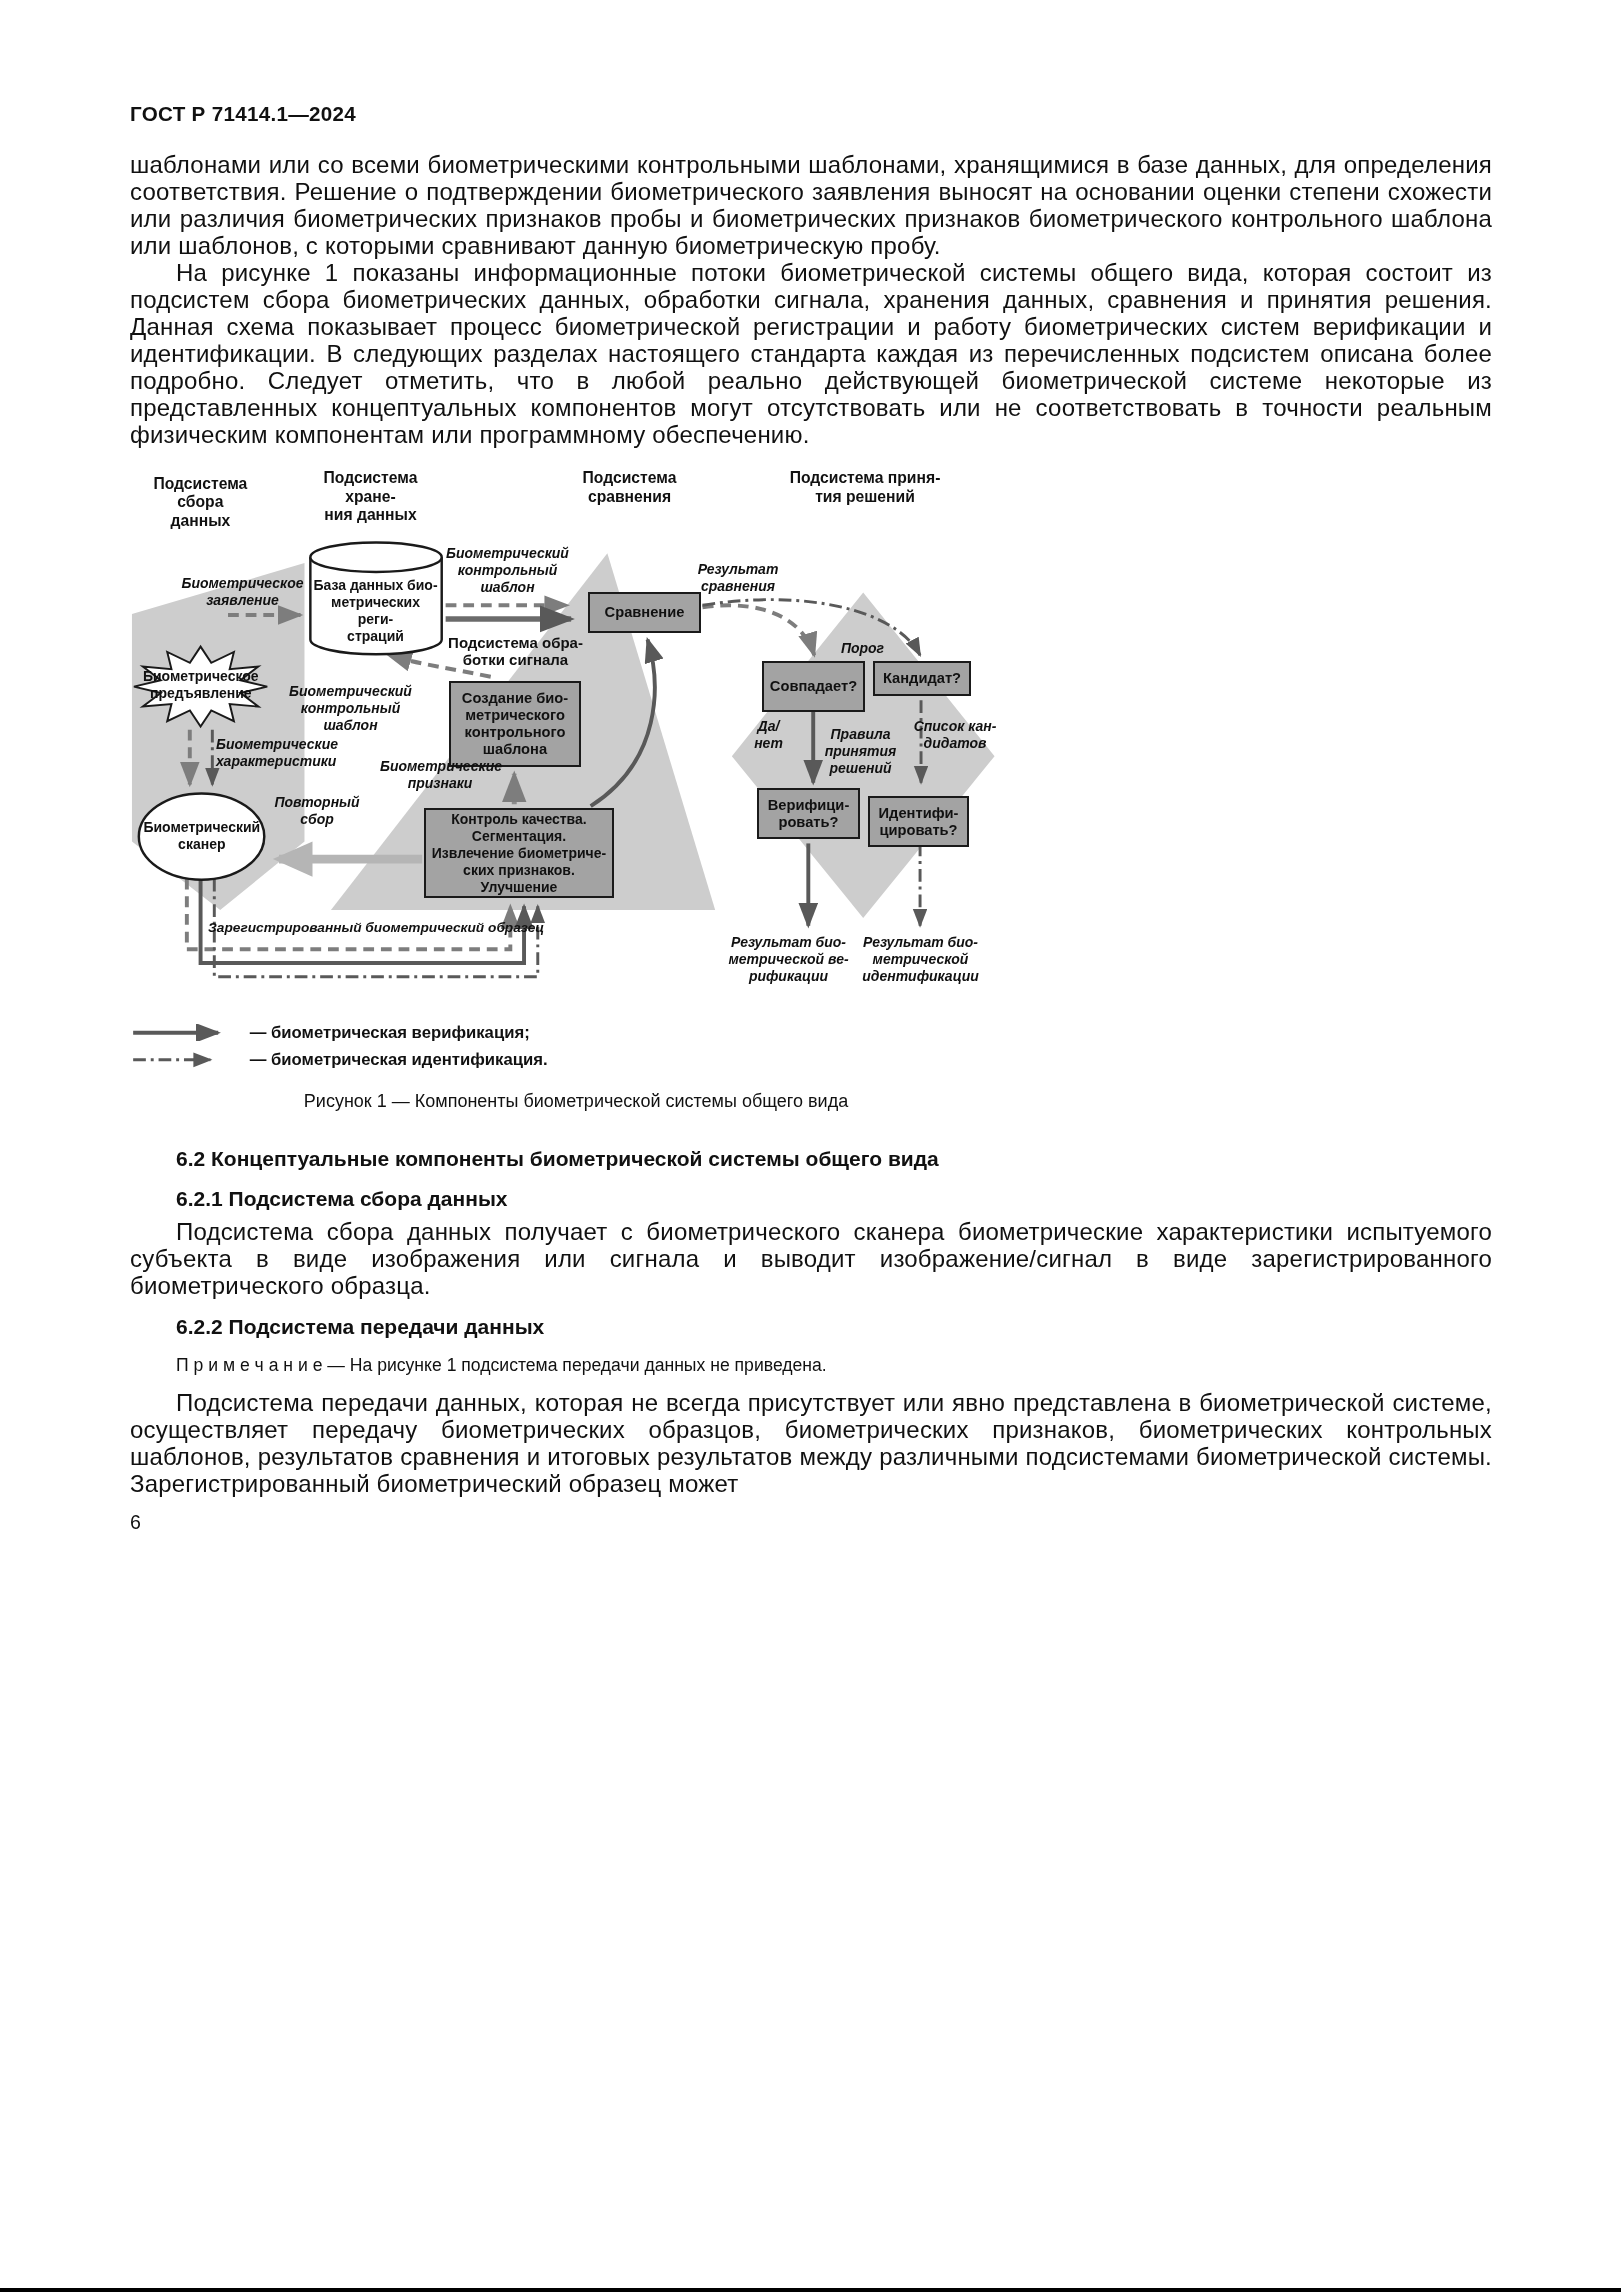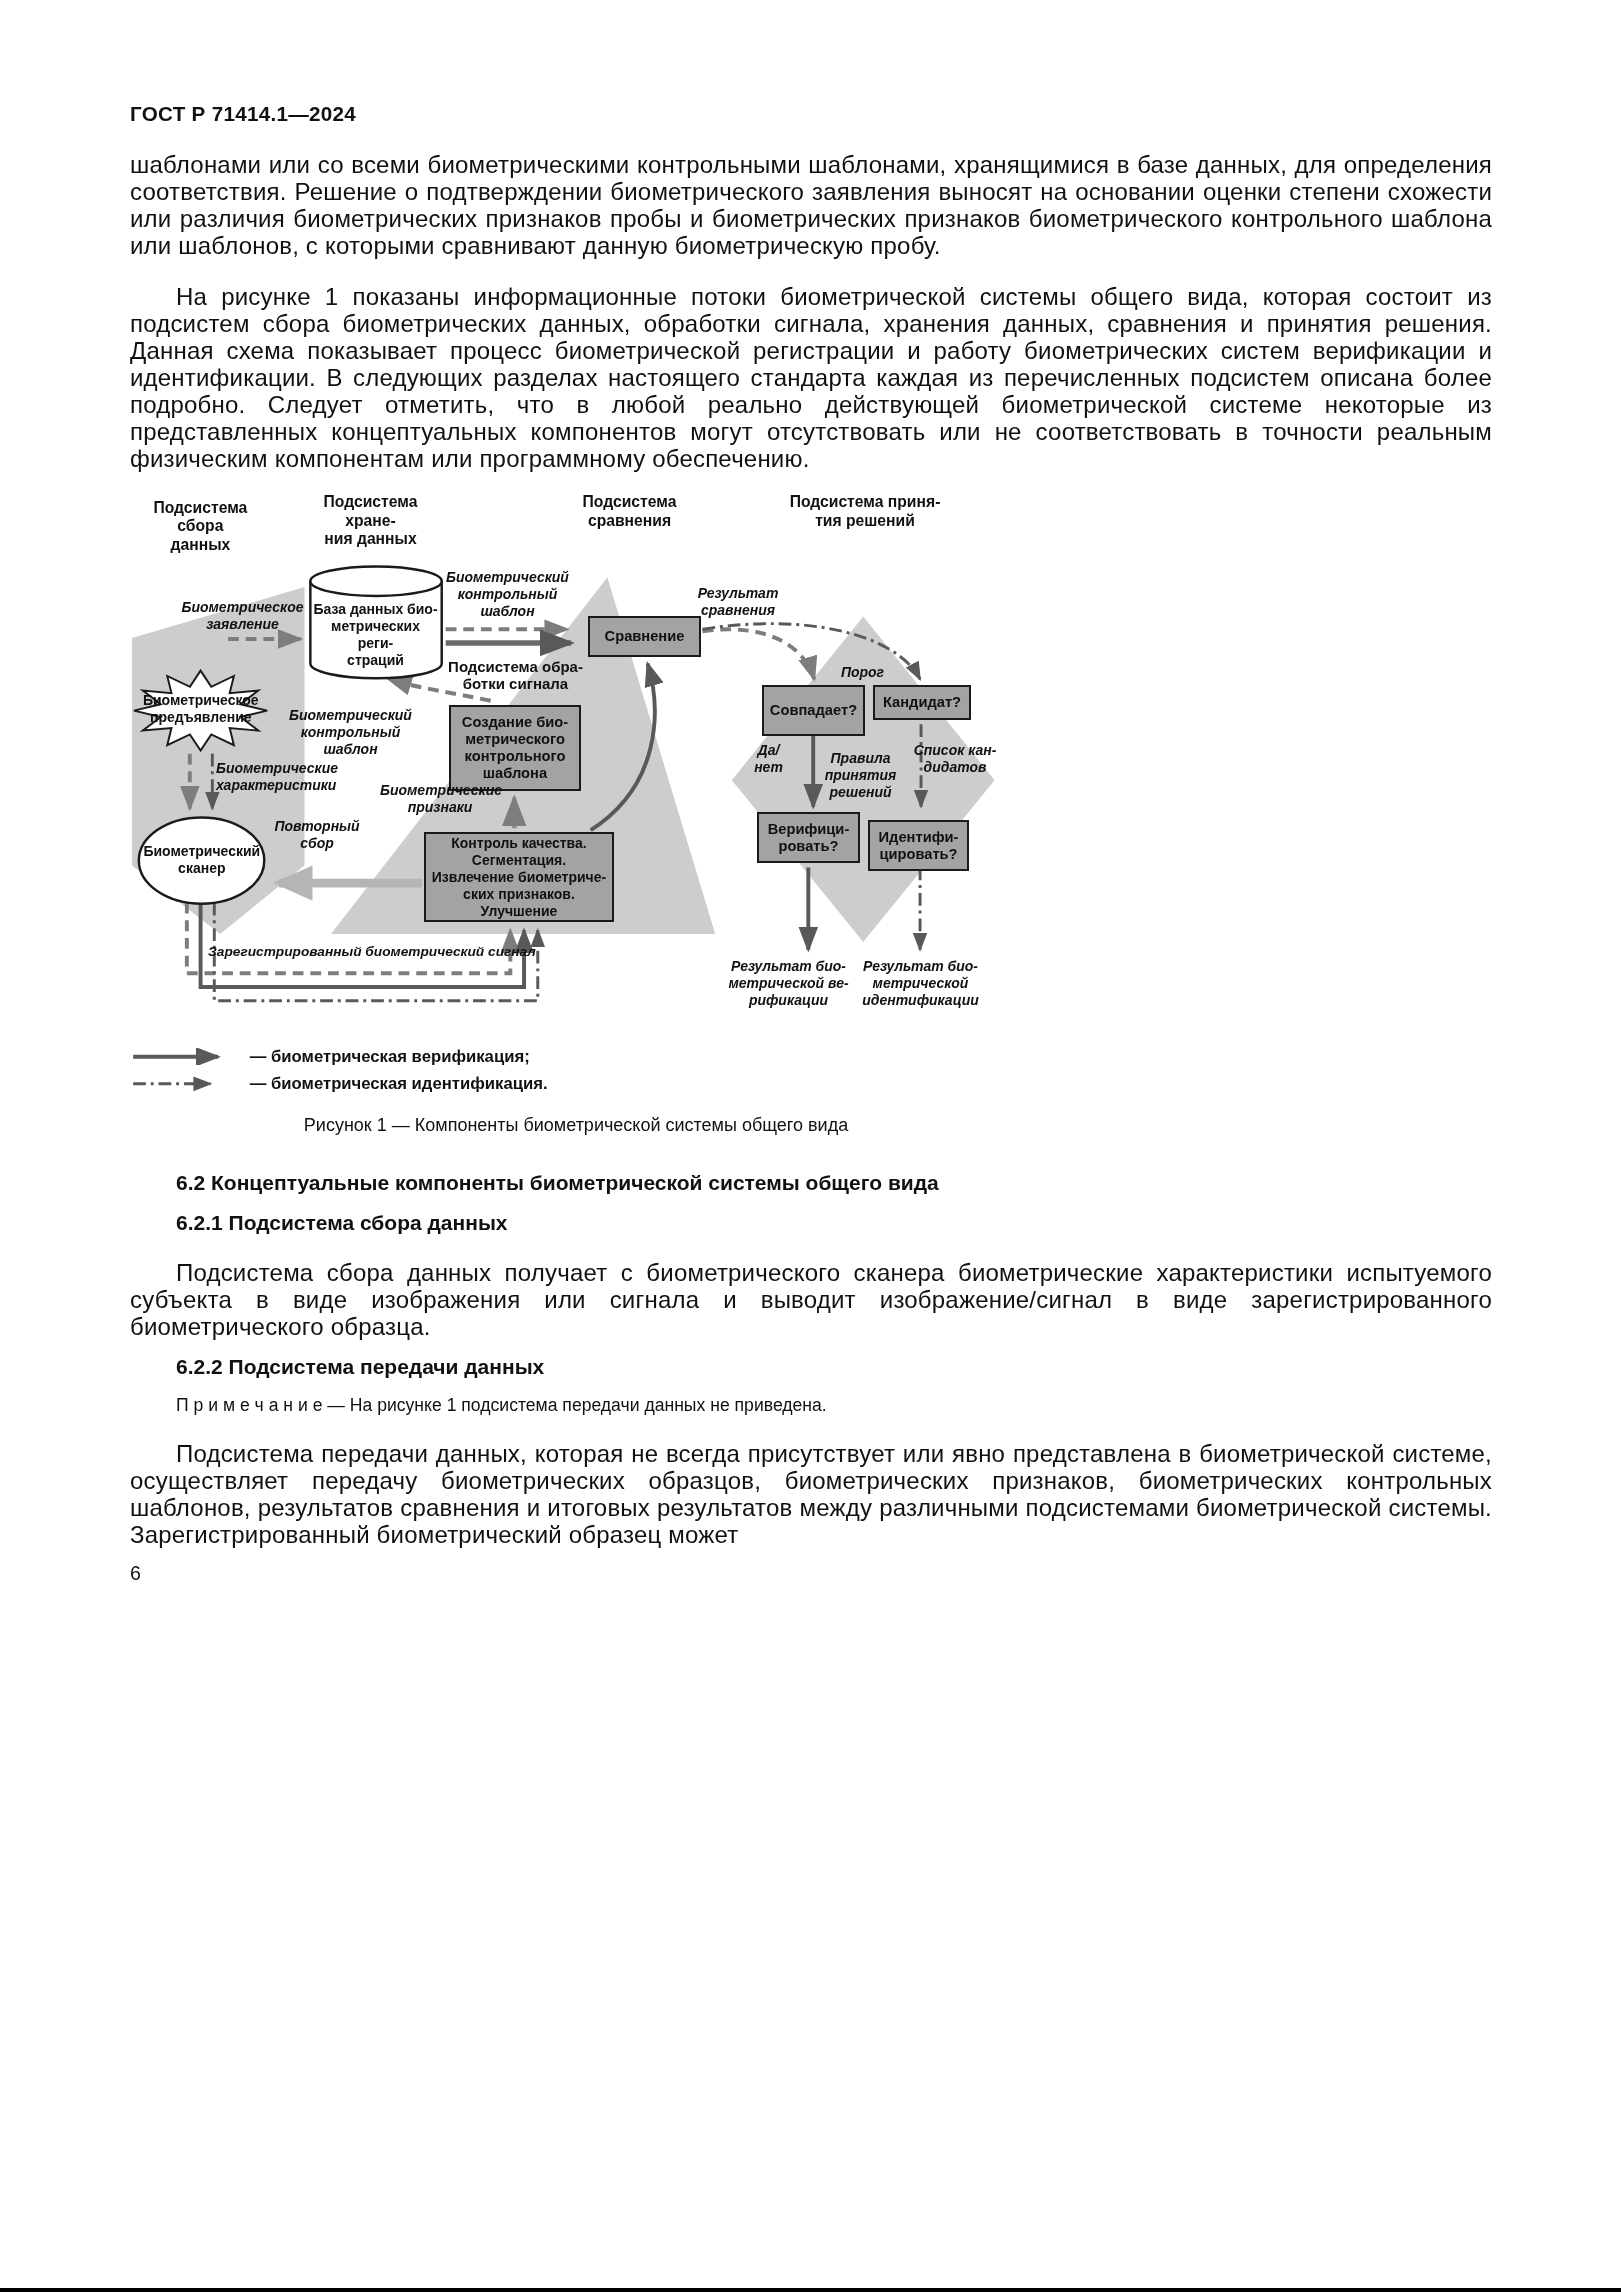"На рисунке 1 показаны информационные" .indent { margin-top: 24px -> none }
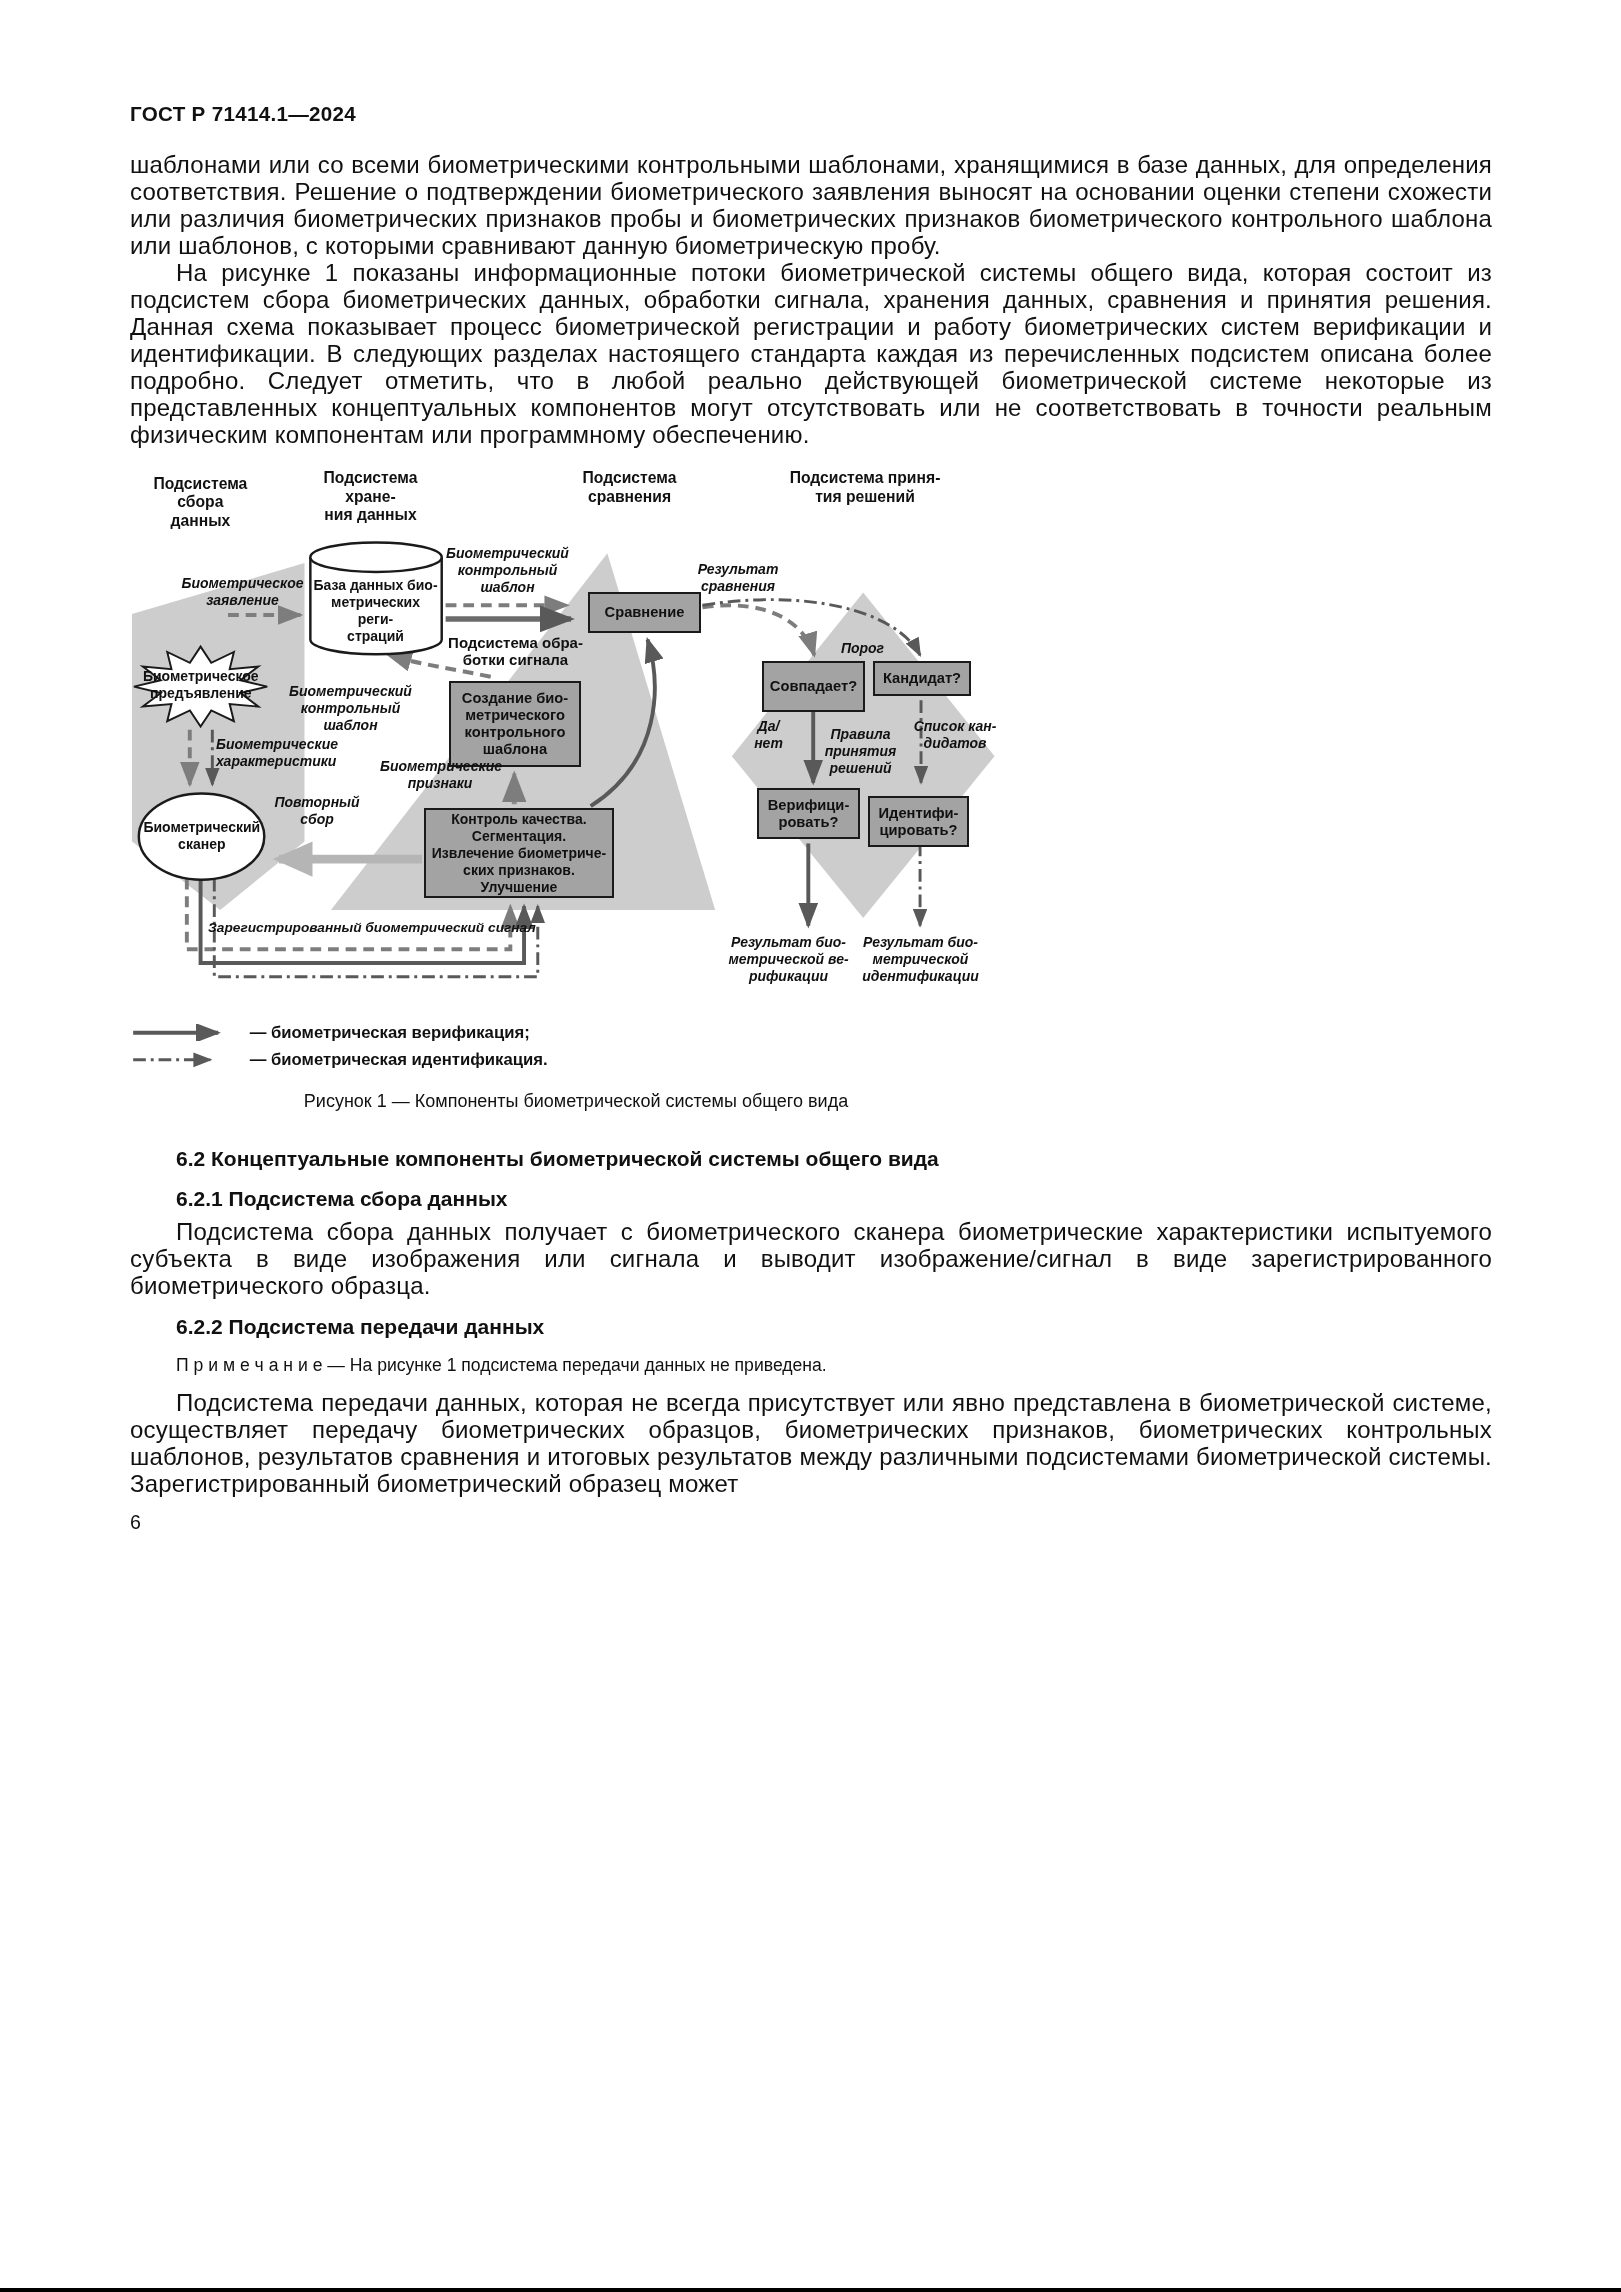"Зарегистрированный биометрический сигнал" div.dg-label { text: сигнал -> образец }
